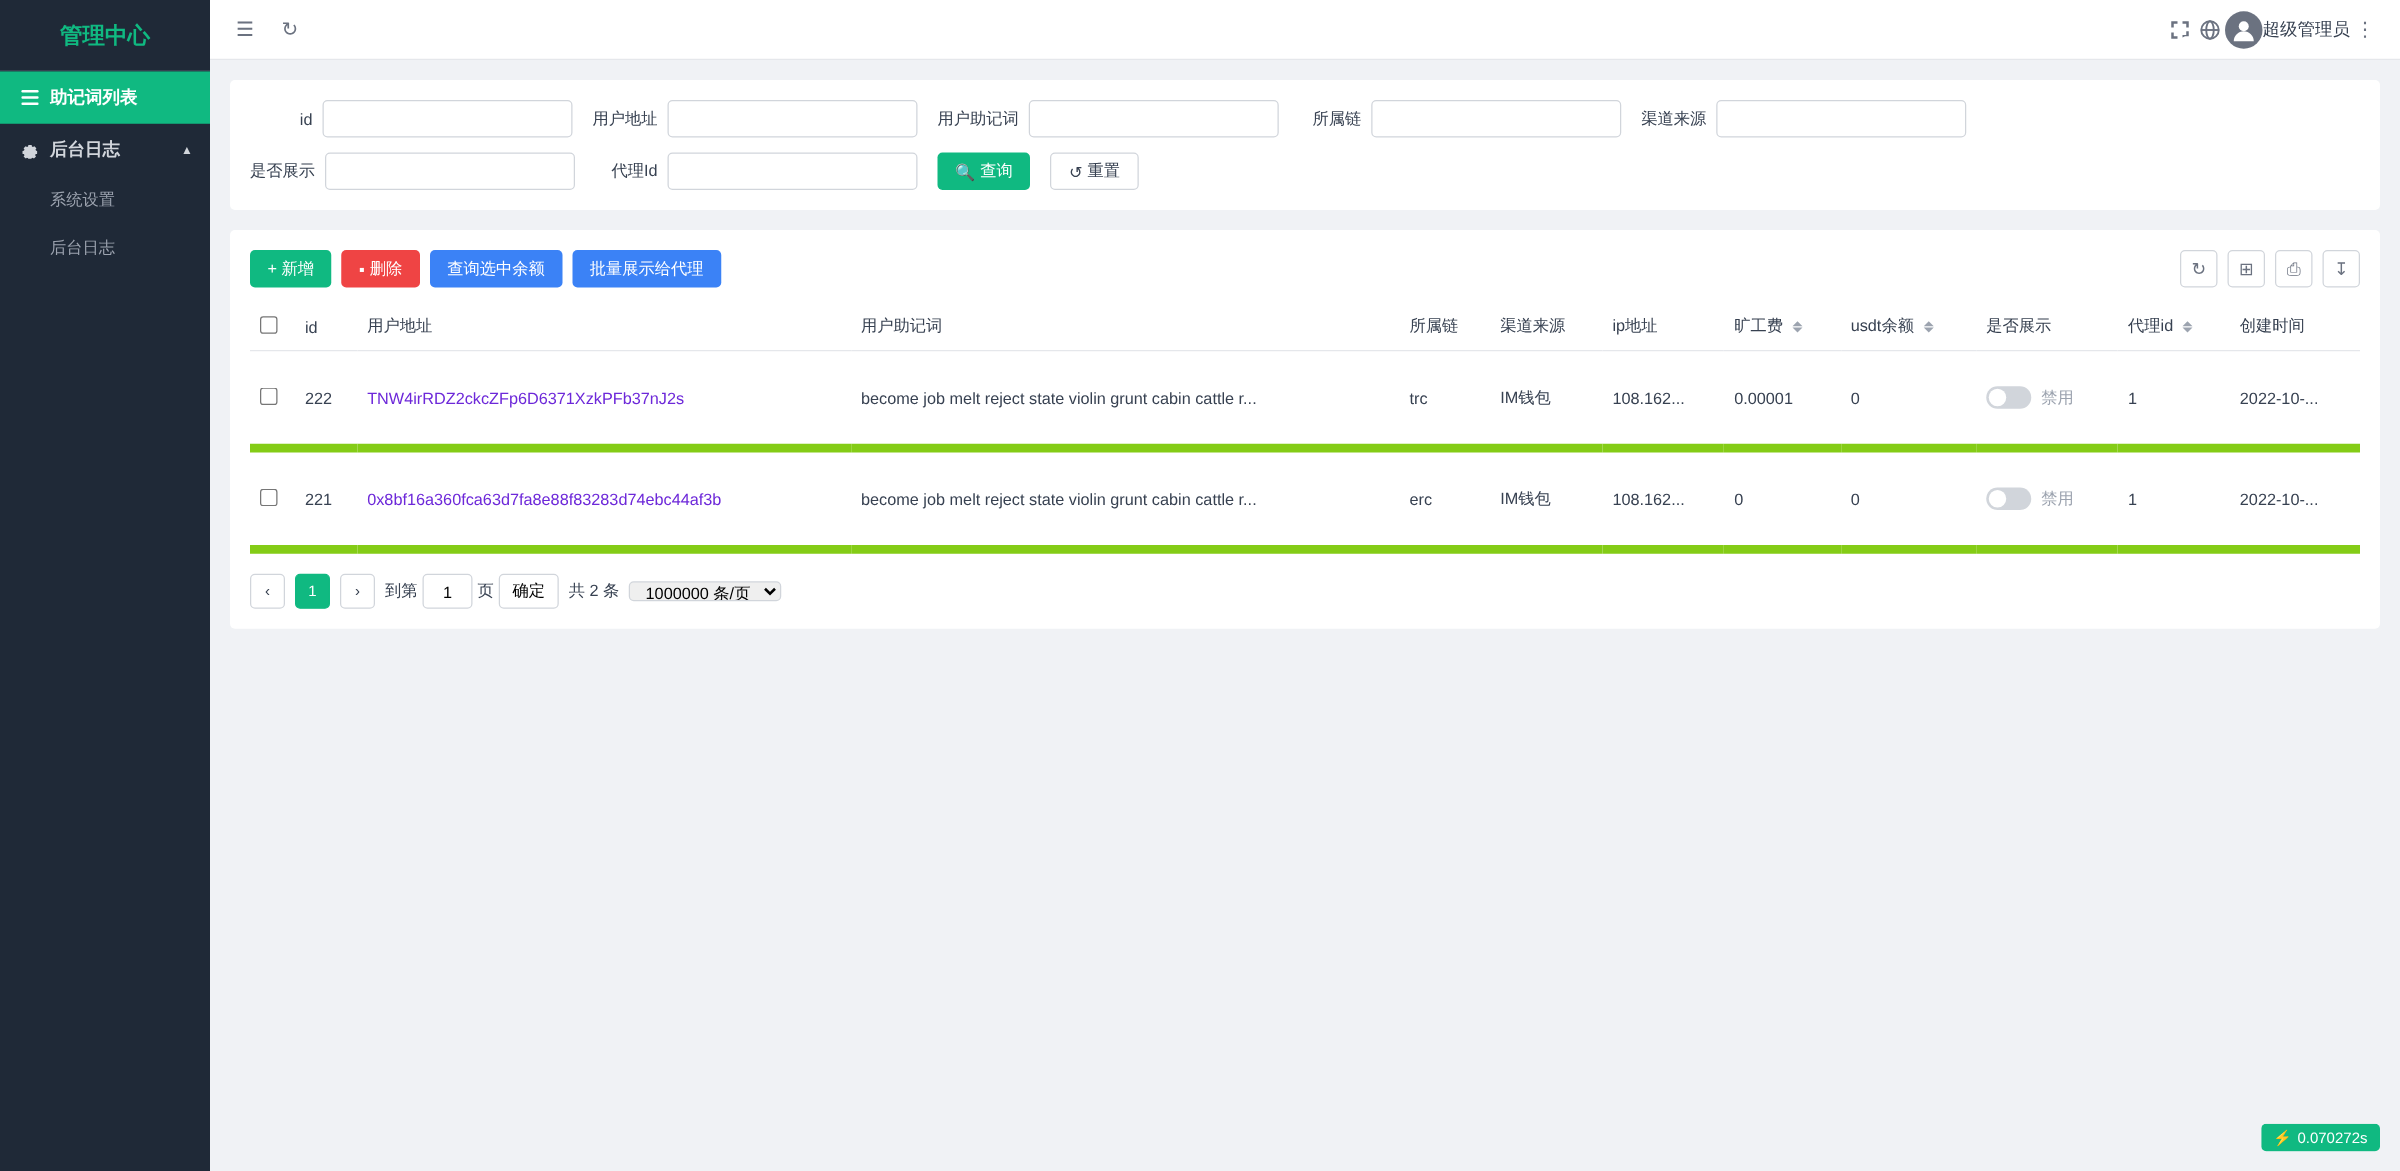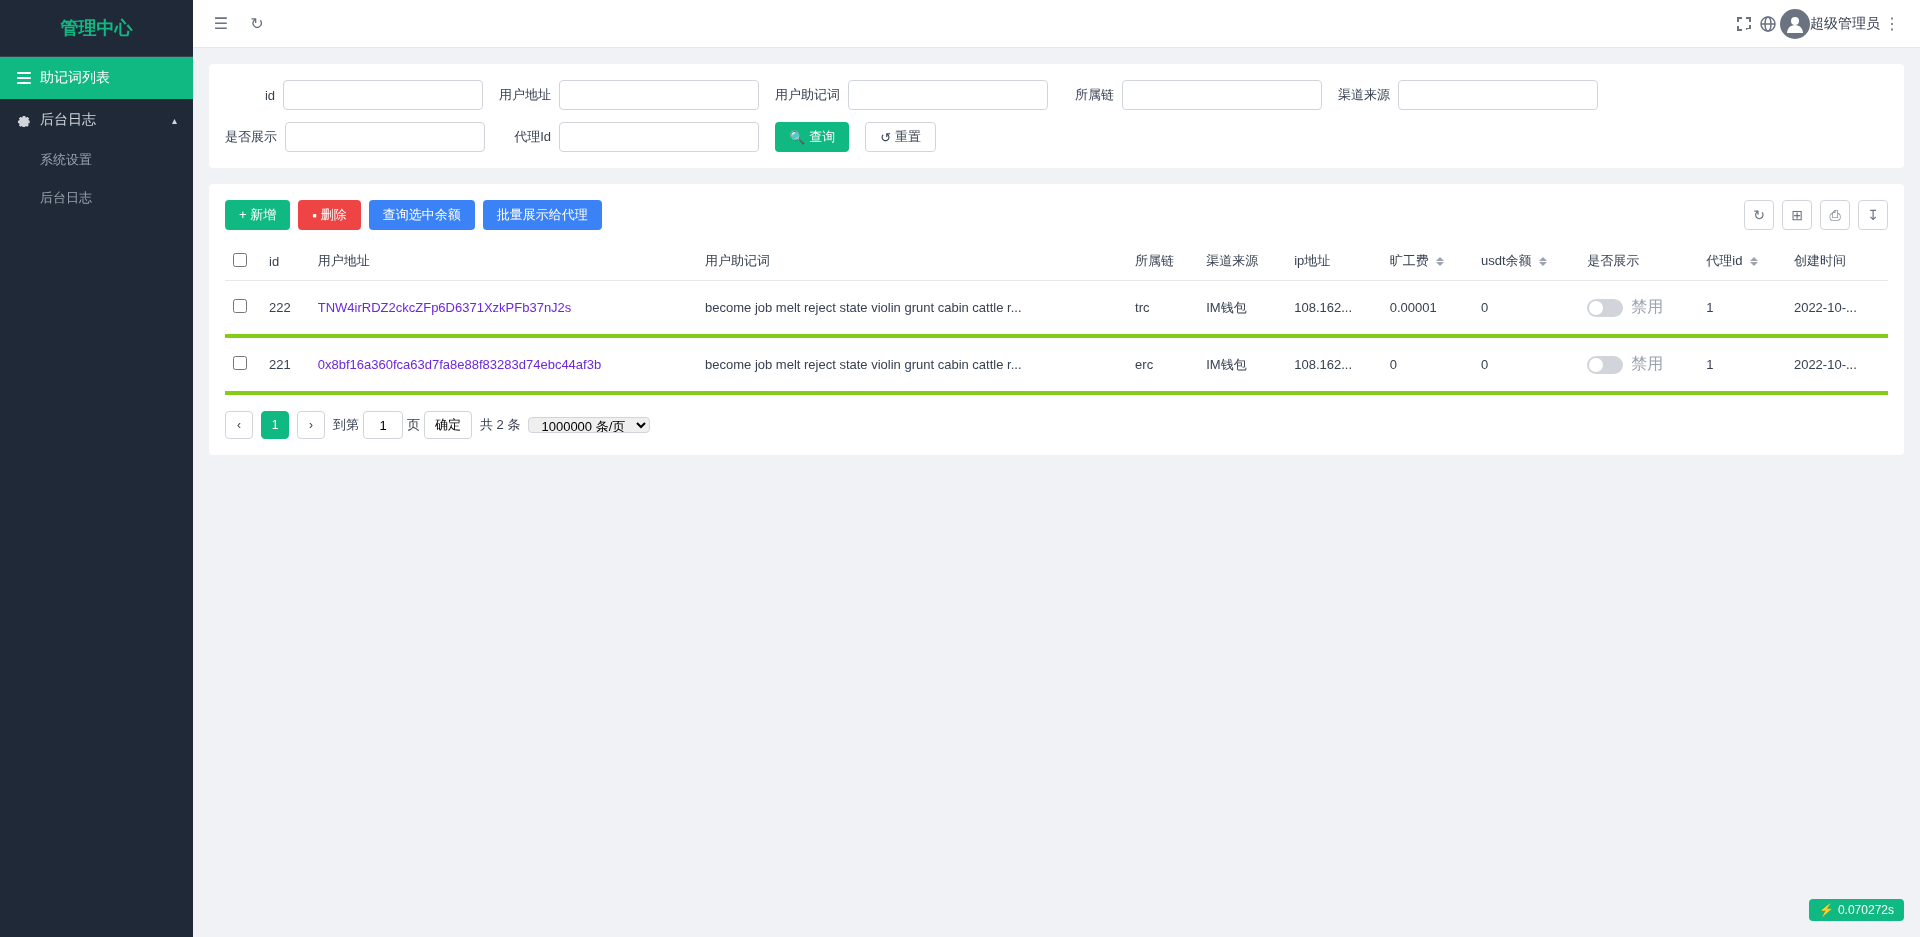"管理中心" .sidebar { width: 193px -> 168px }
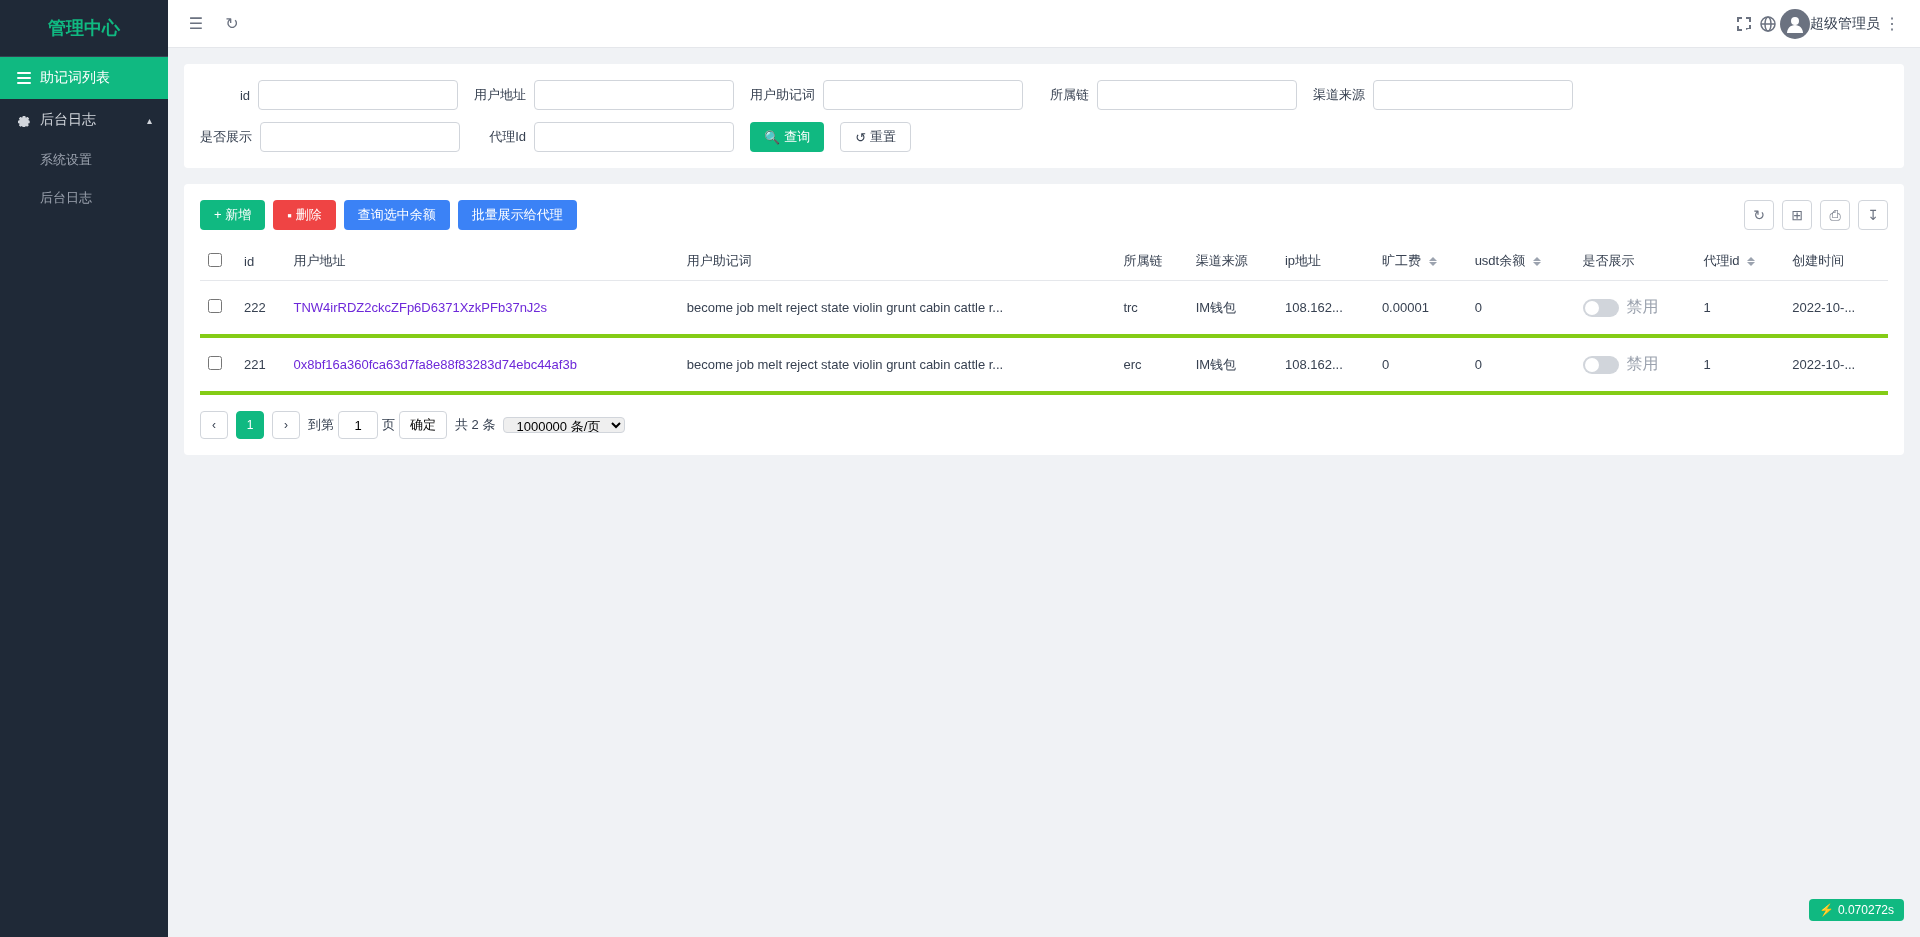"助记词列表" .sidebar-item { font-weight: none -> bold }
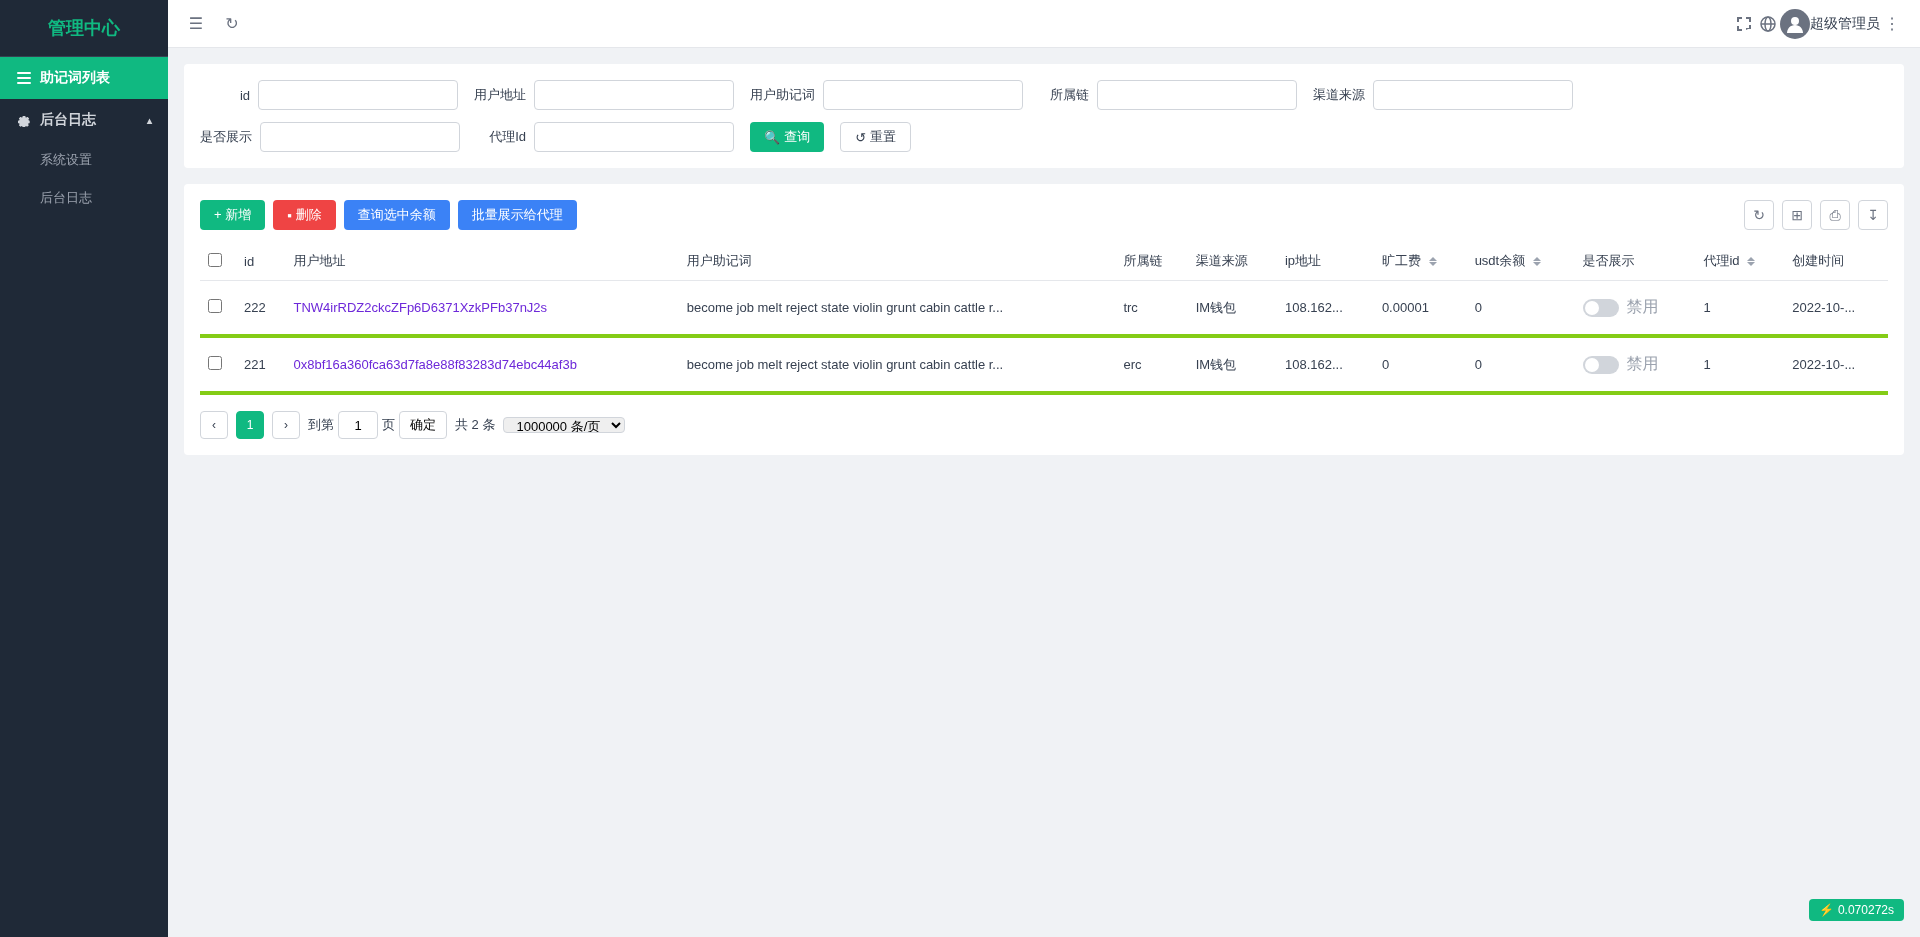"222" td { border-bottom: 4px solid #84cc16 -> 7px solid #84cc16; padding: 16px 8px -> 28px 8px }
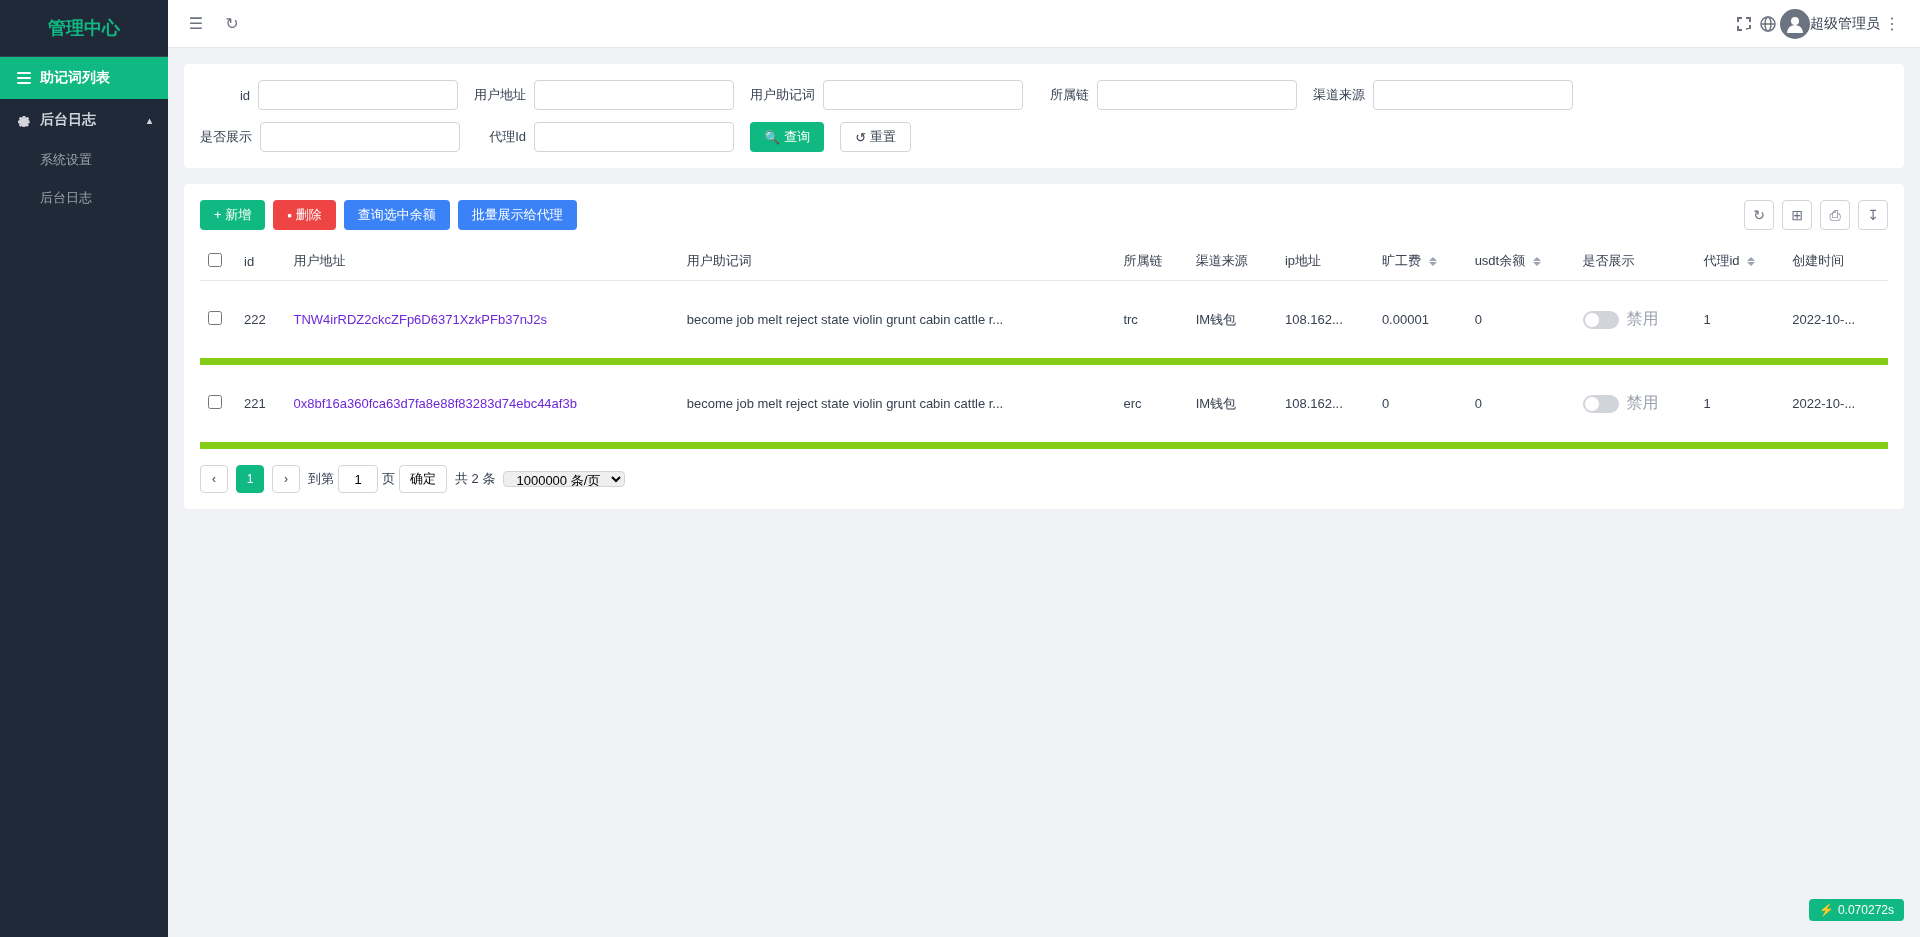"禁用" .toggle-label { font-size: 16px -> 13px }
